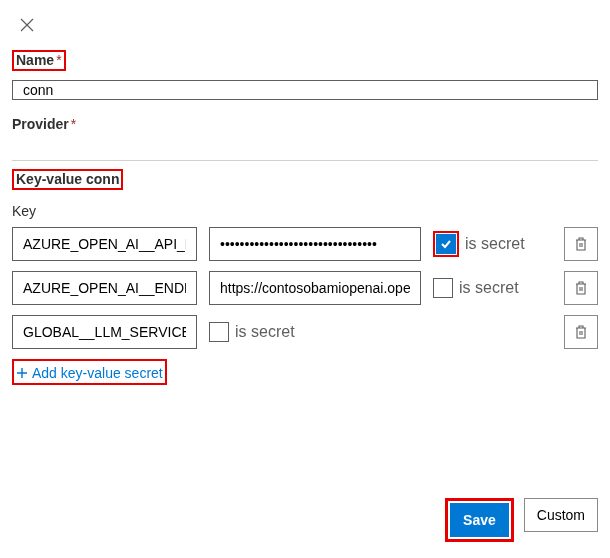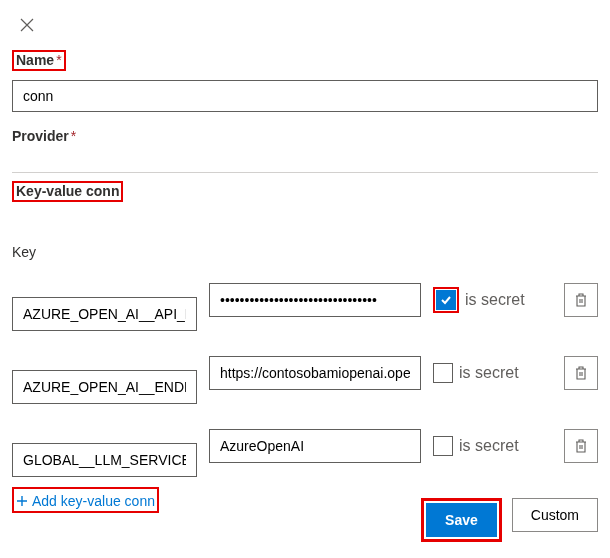"conn" .input, .select { height: 32px -> 20px }
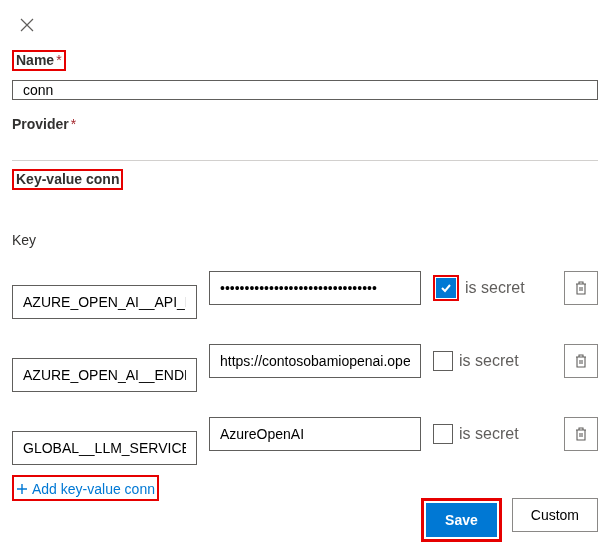"Key" .kv-col-key { margin-top: 29px -> none }
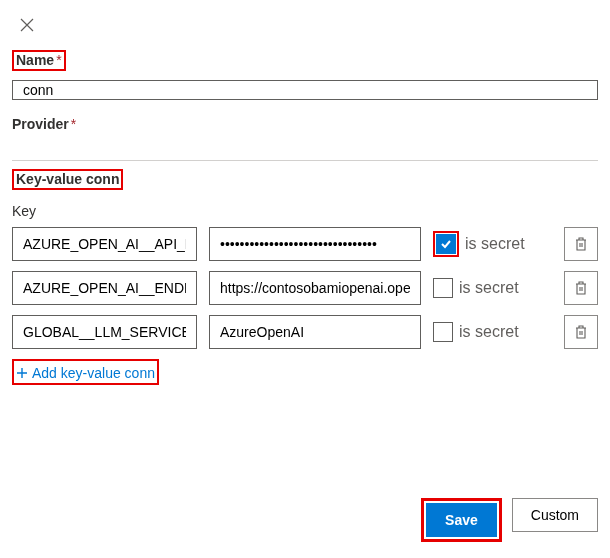"AzureOpenAI" input.input { html: <input> -> none }
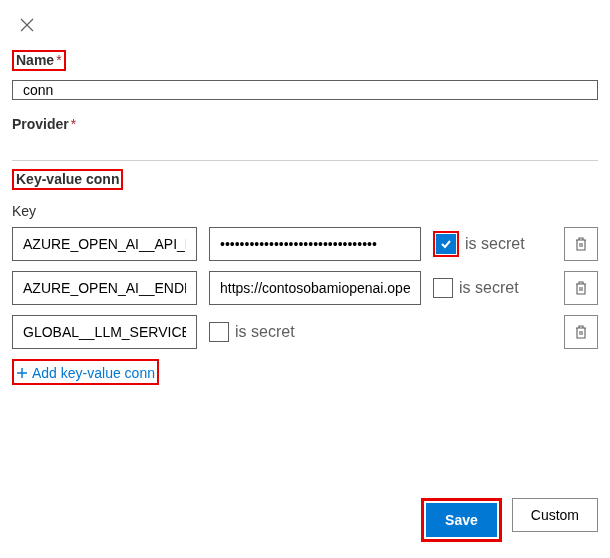"Add key-value conn" span { text: conn -> secret }
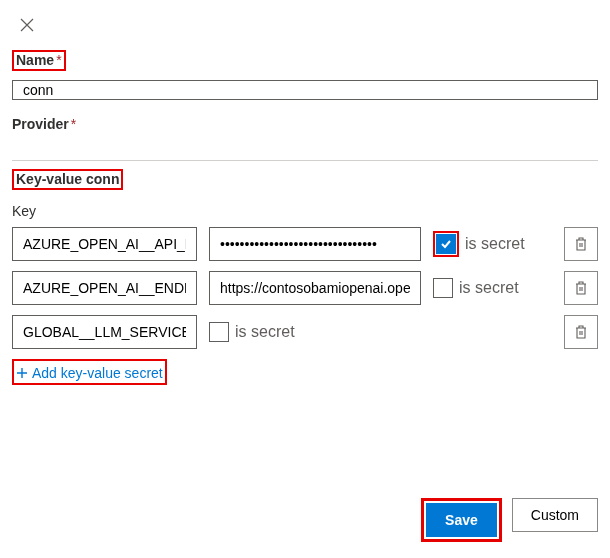"Save" .btn { padding: 0 18px -> 0 12px }
